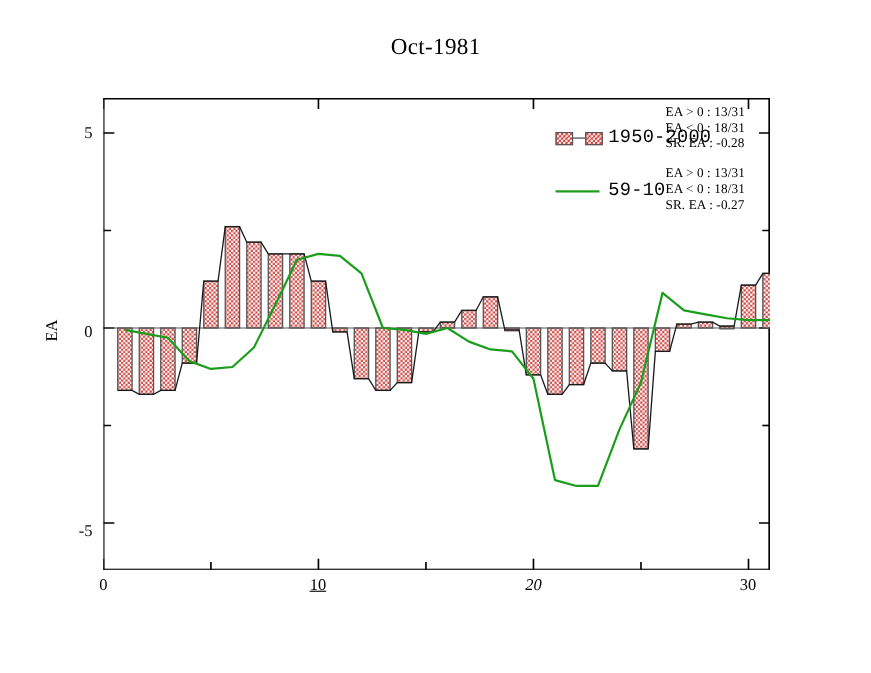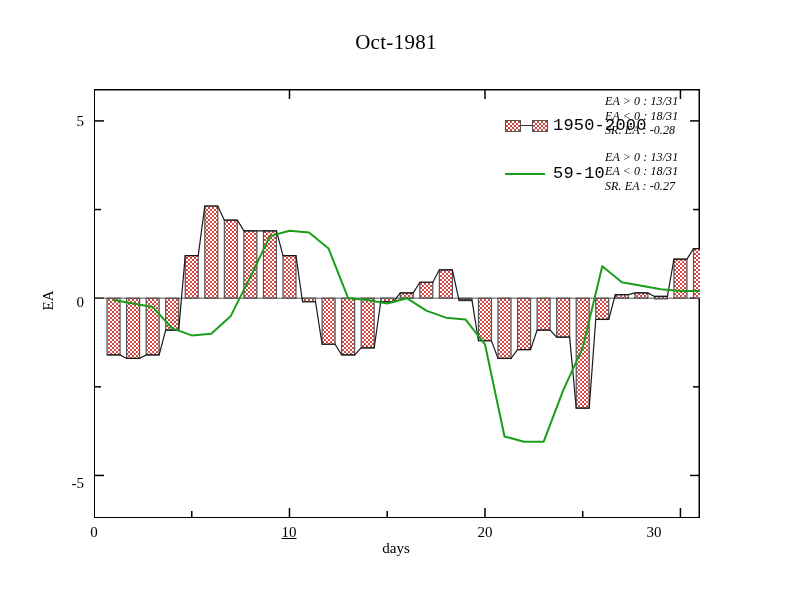"EA > 0 : 13/31" .ann-line { font-style: italic -> none }
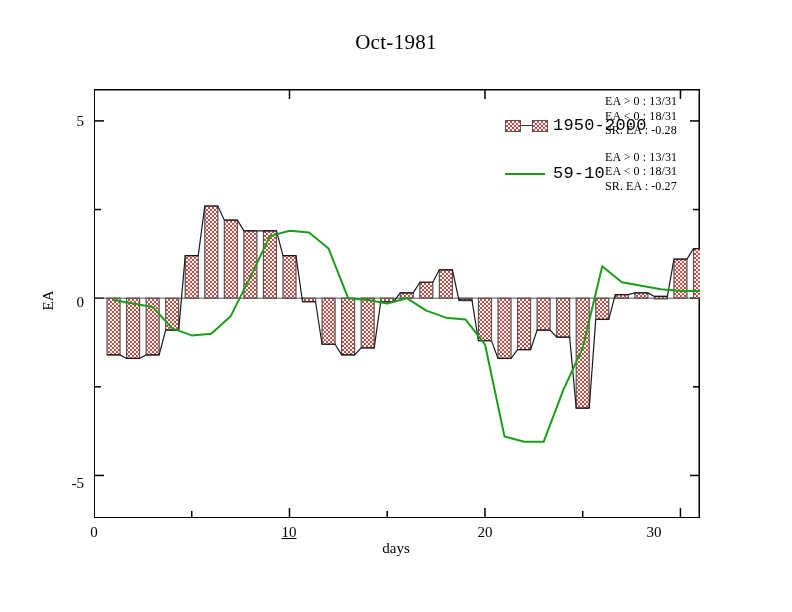"20" div.axis-tick-label { font-style: none -> italic }
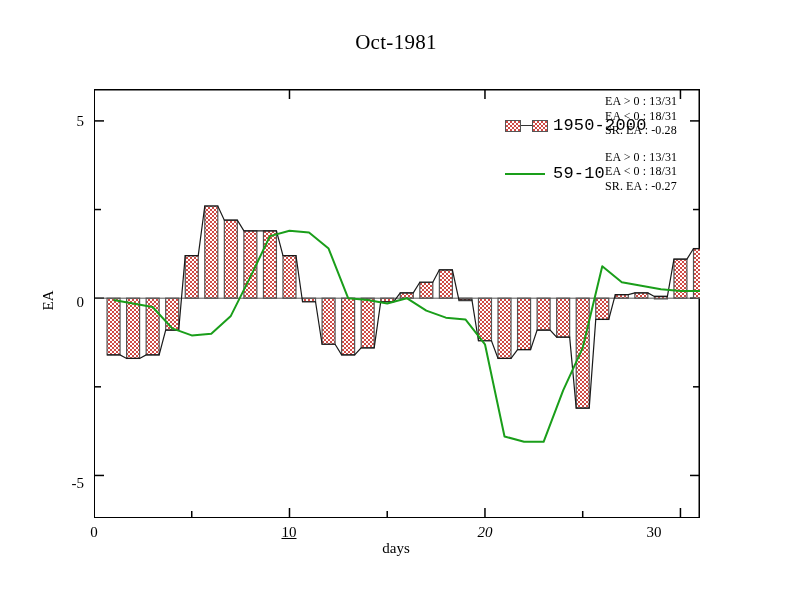"30" div.axis-tick-label { left: 634px -> 660px }
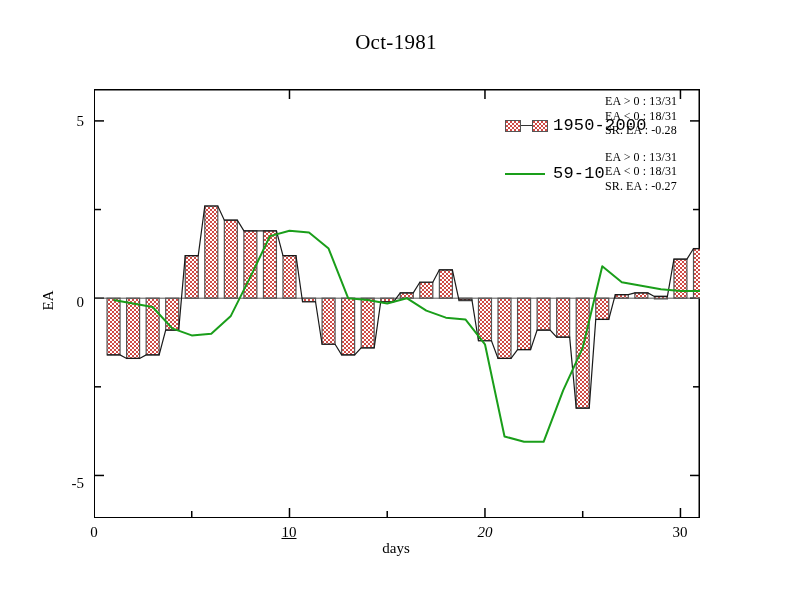"days" div { html: <div>days</div> -> none }
